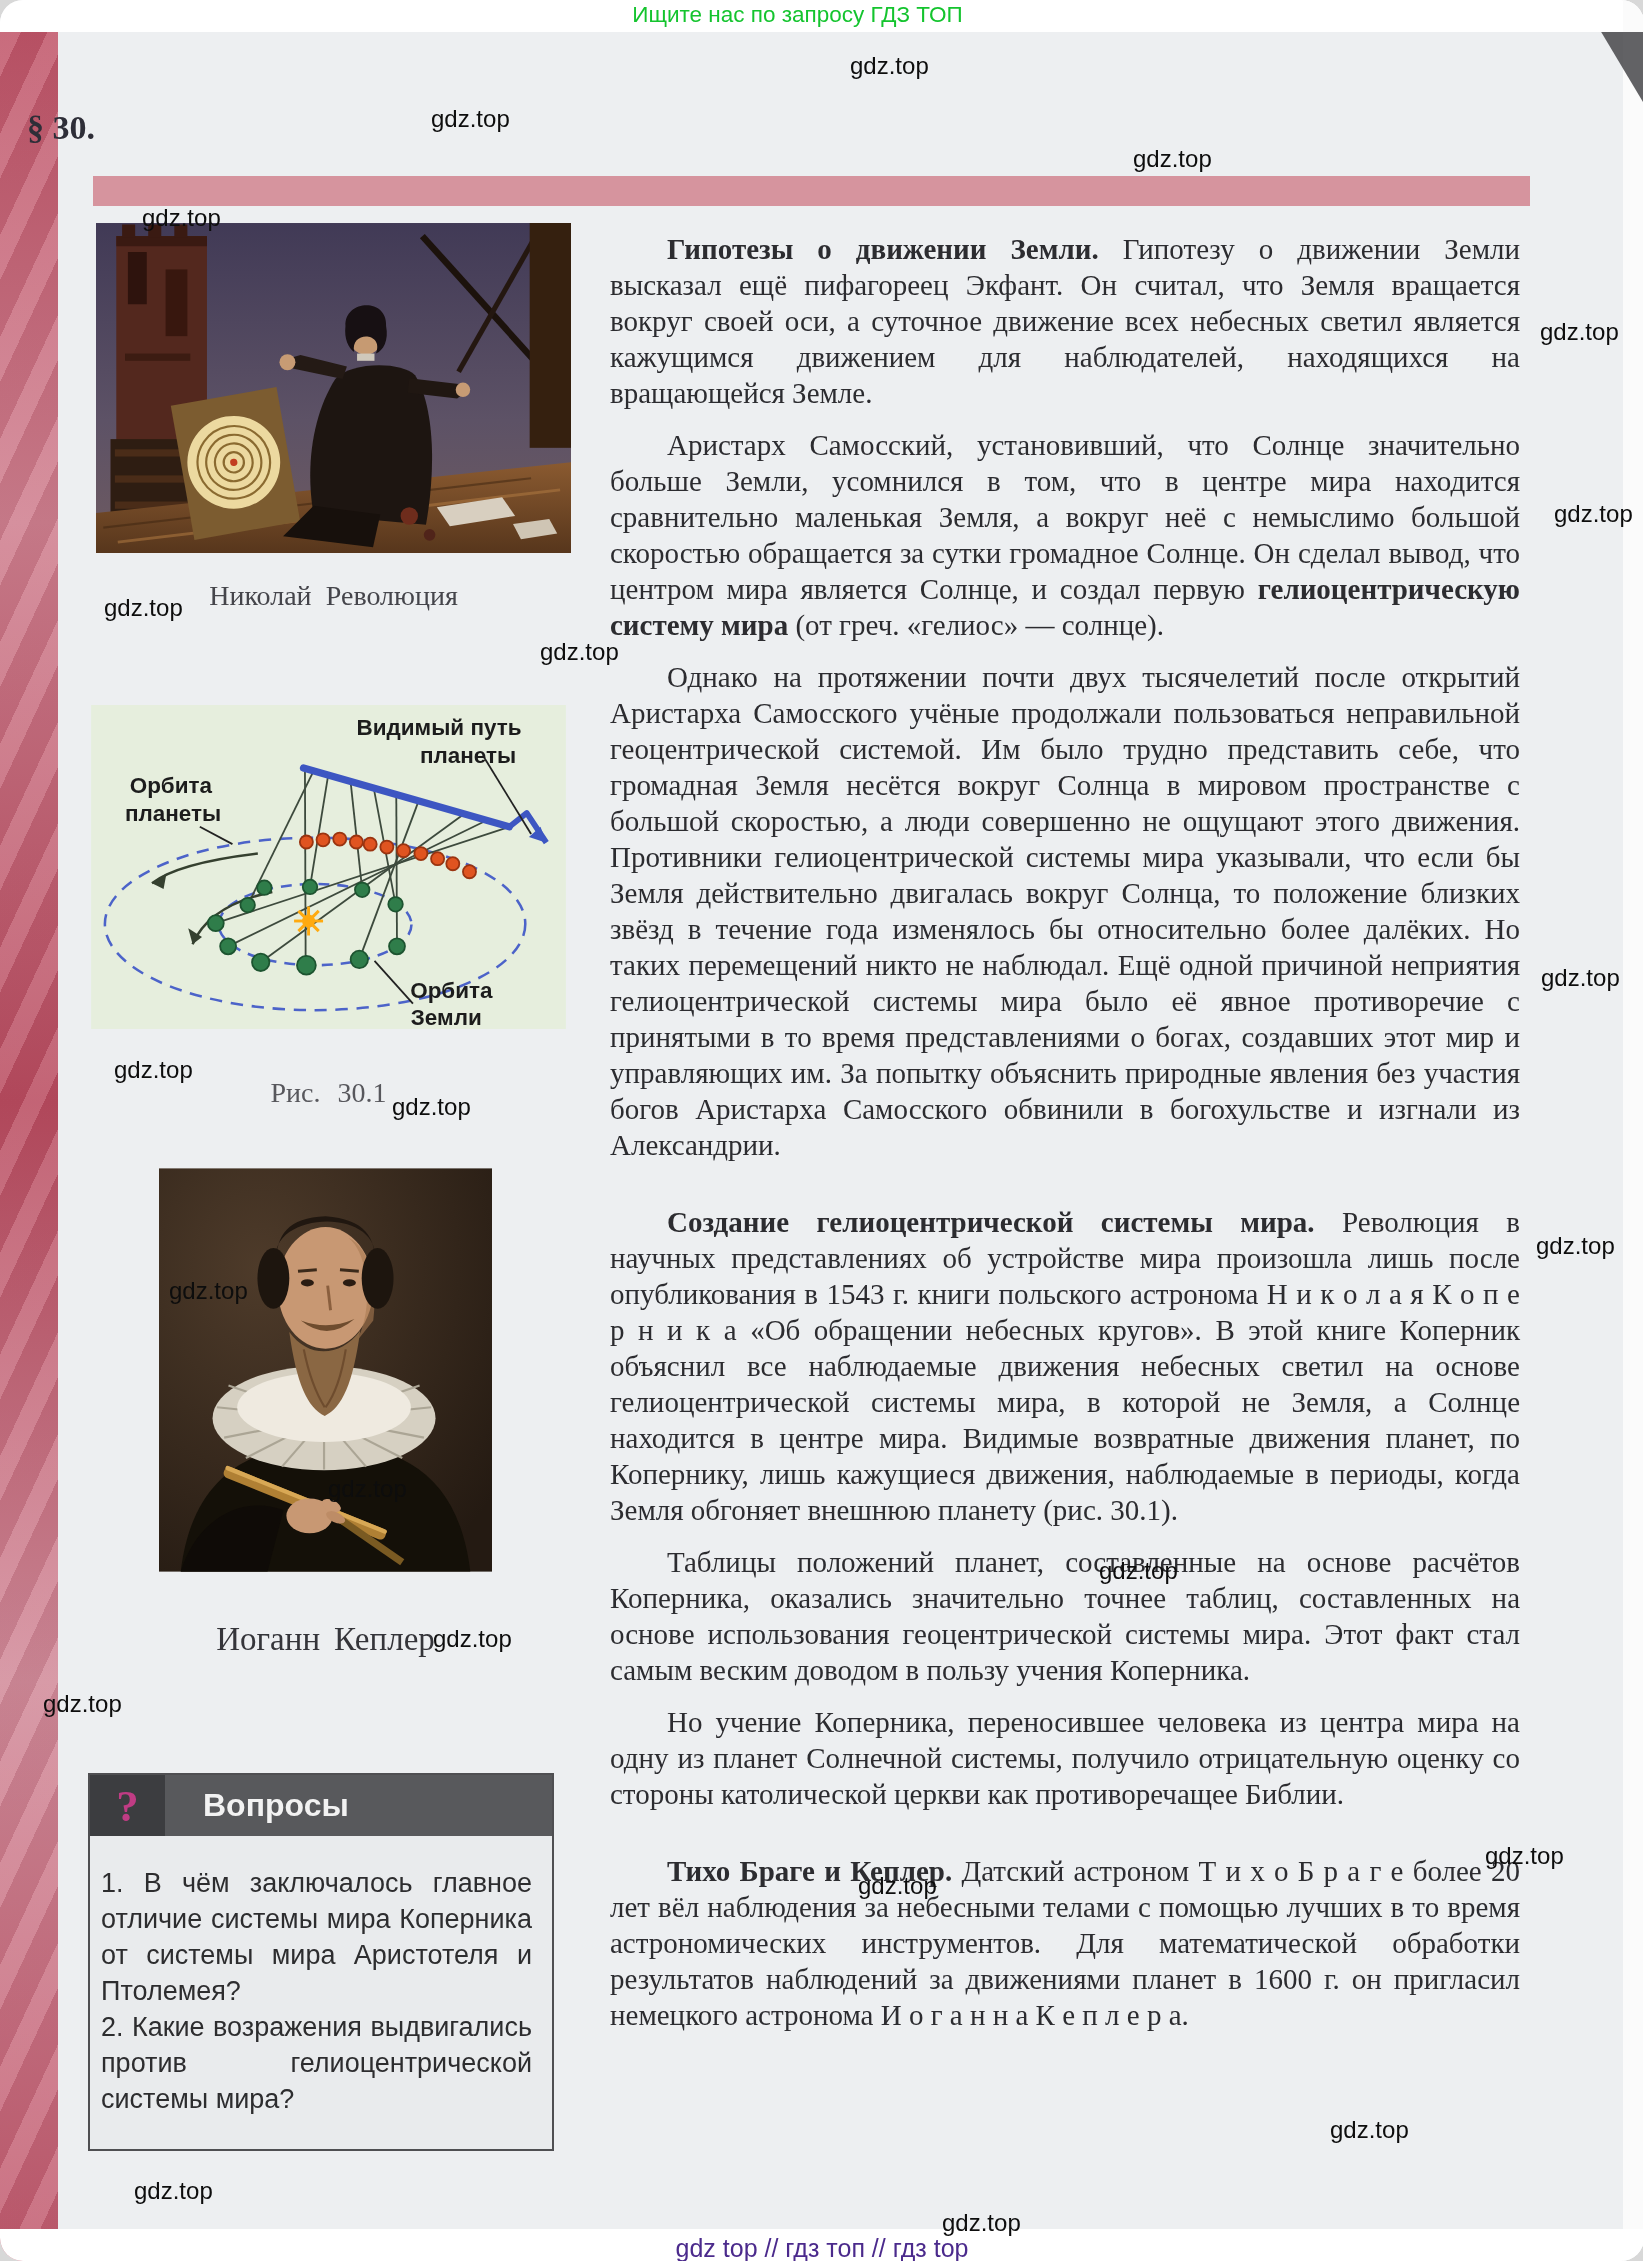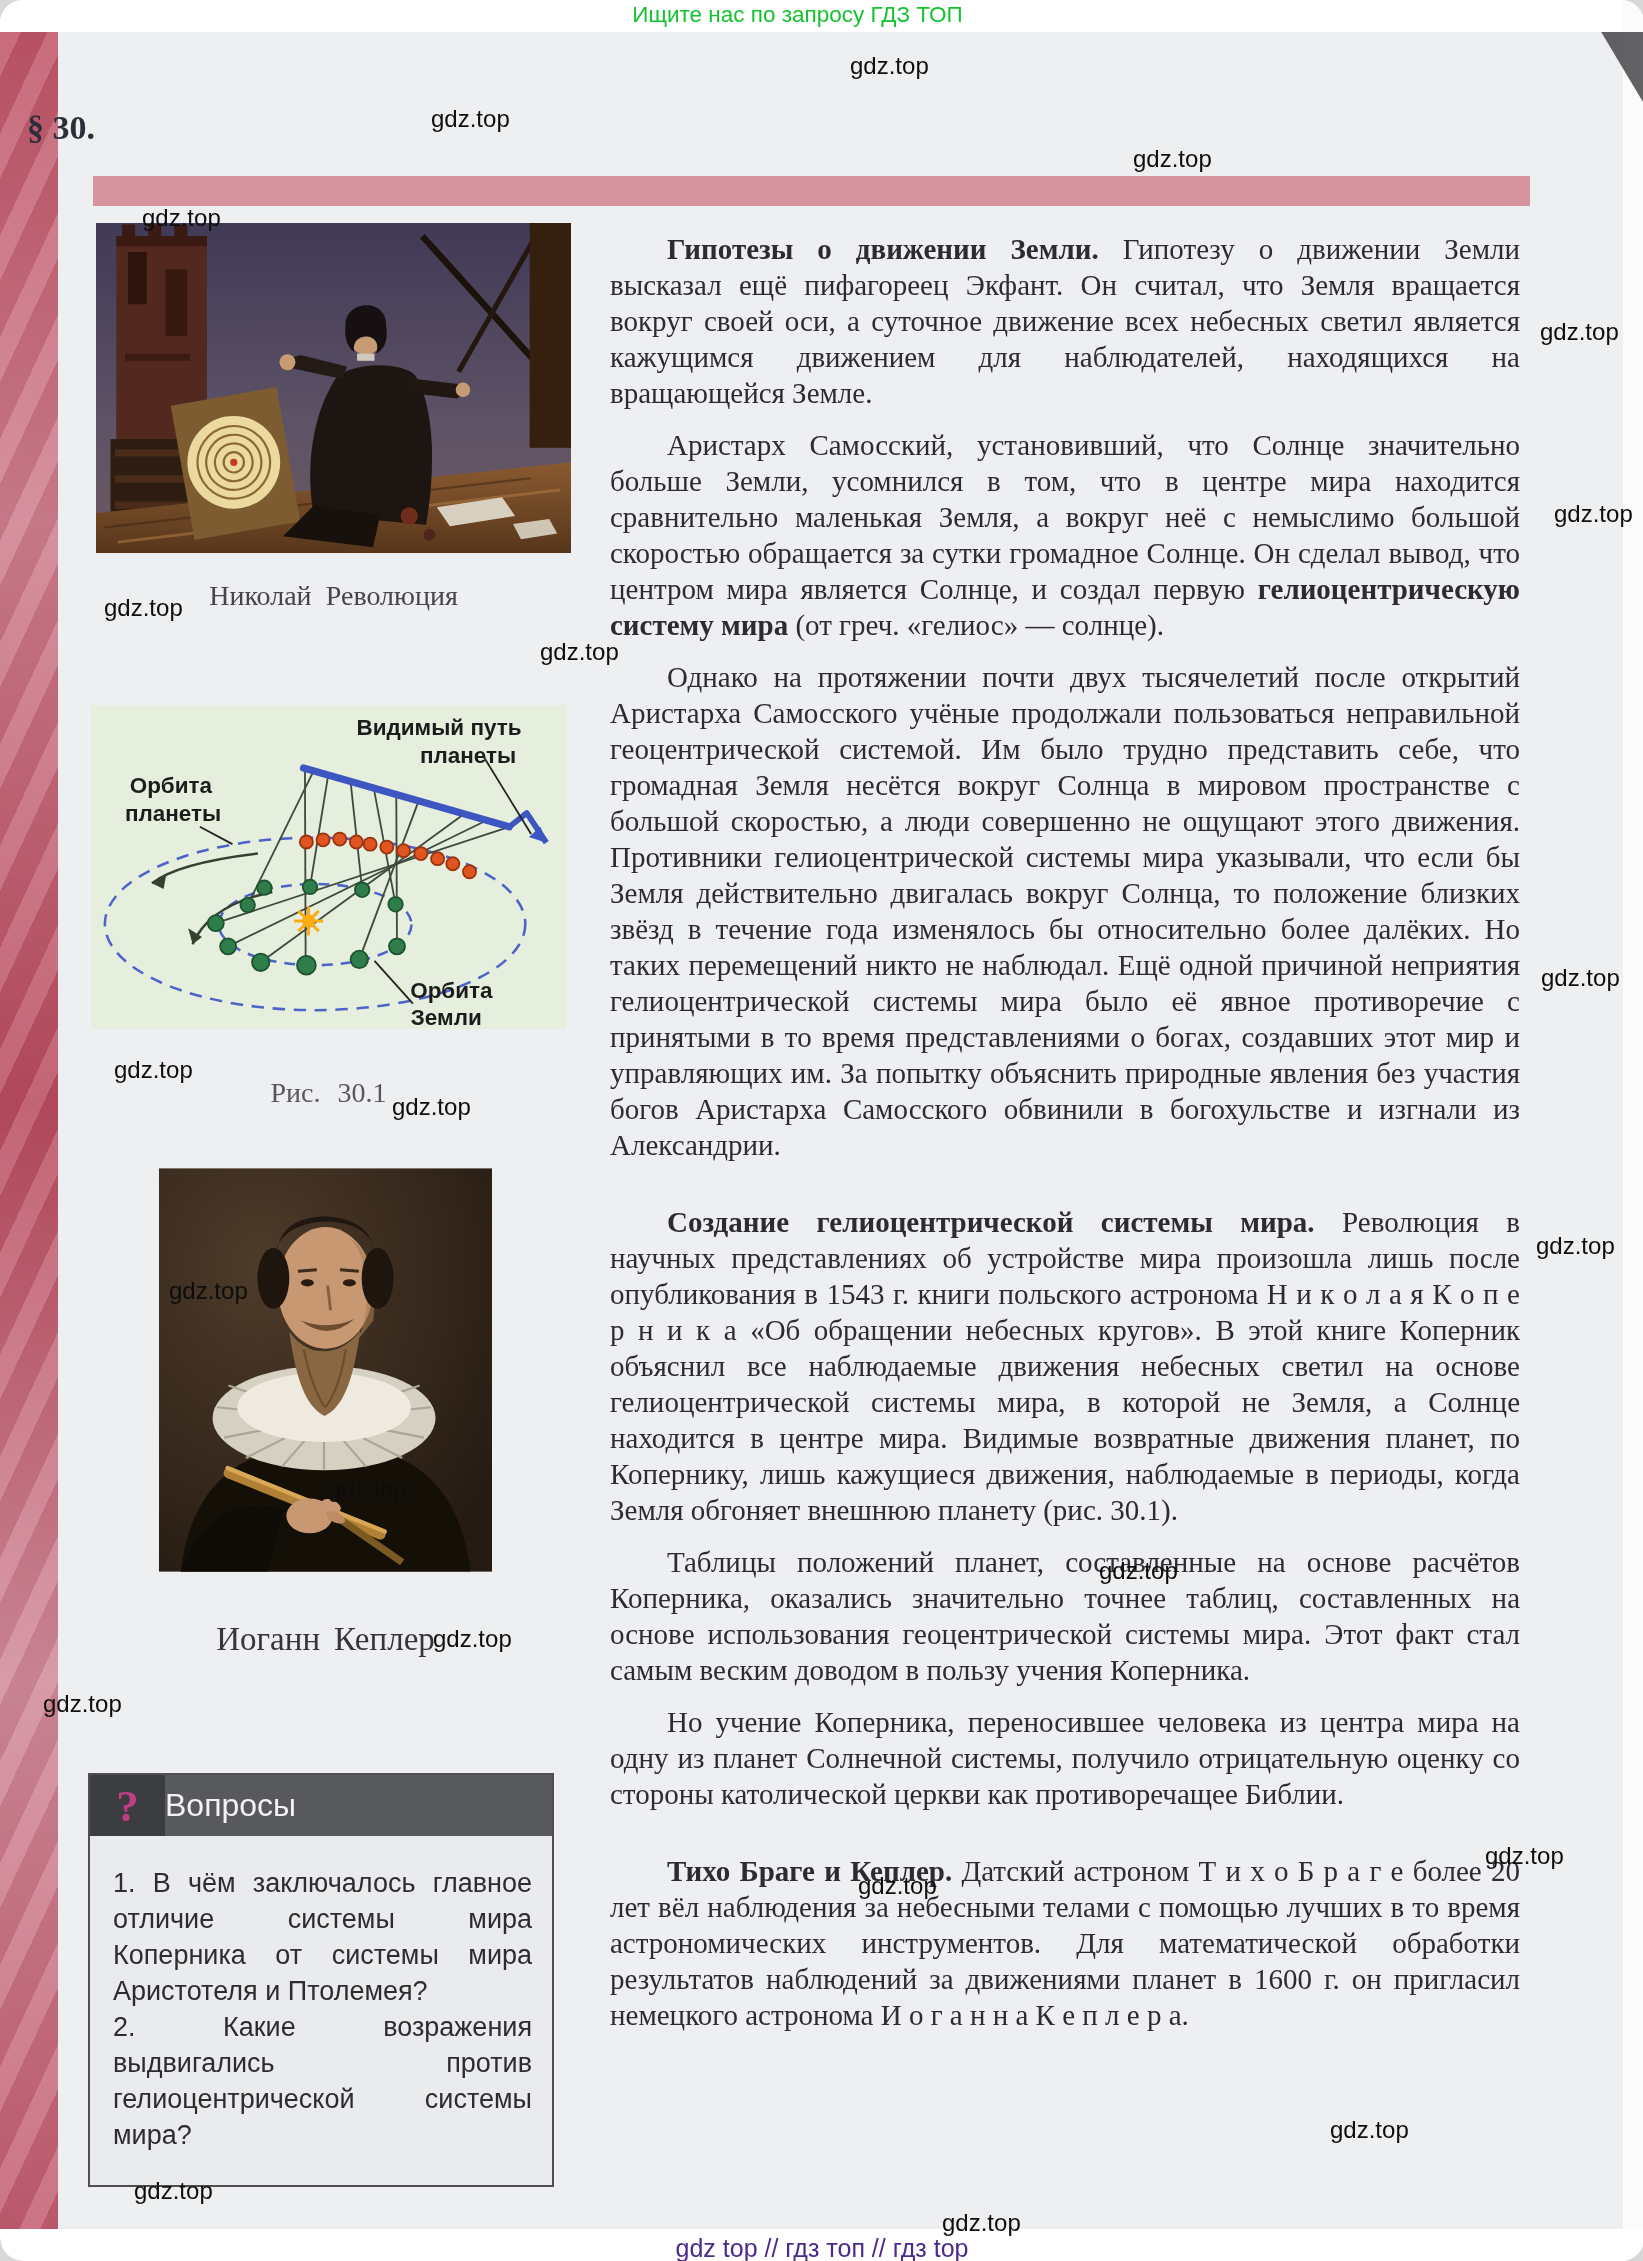"Вопросы" .qtitle { font-weight: none -> bold; padding-left: none -> 38px }
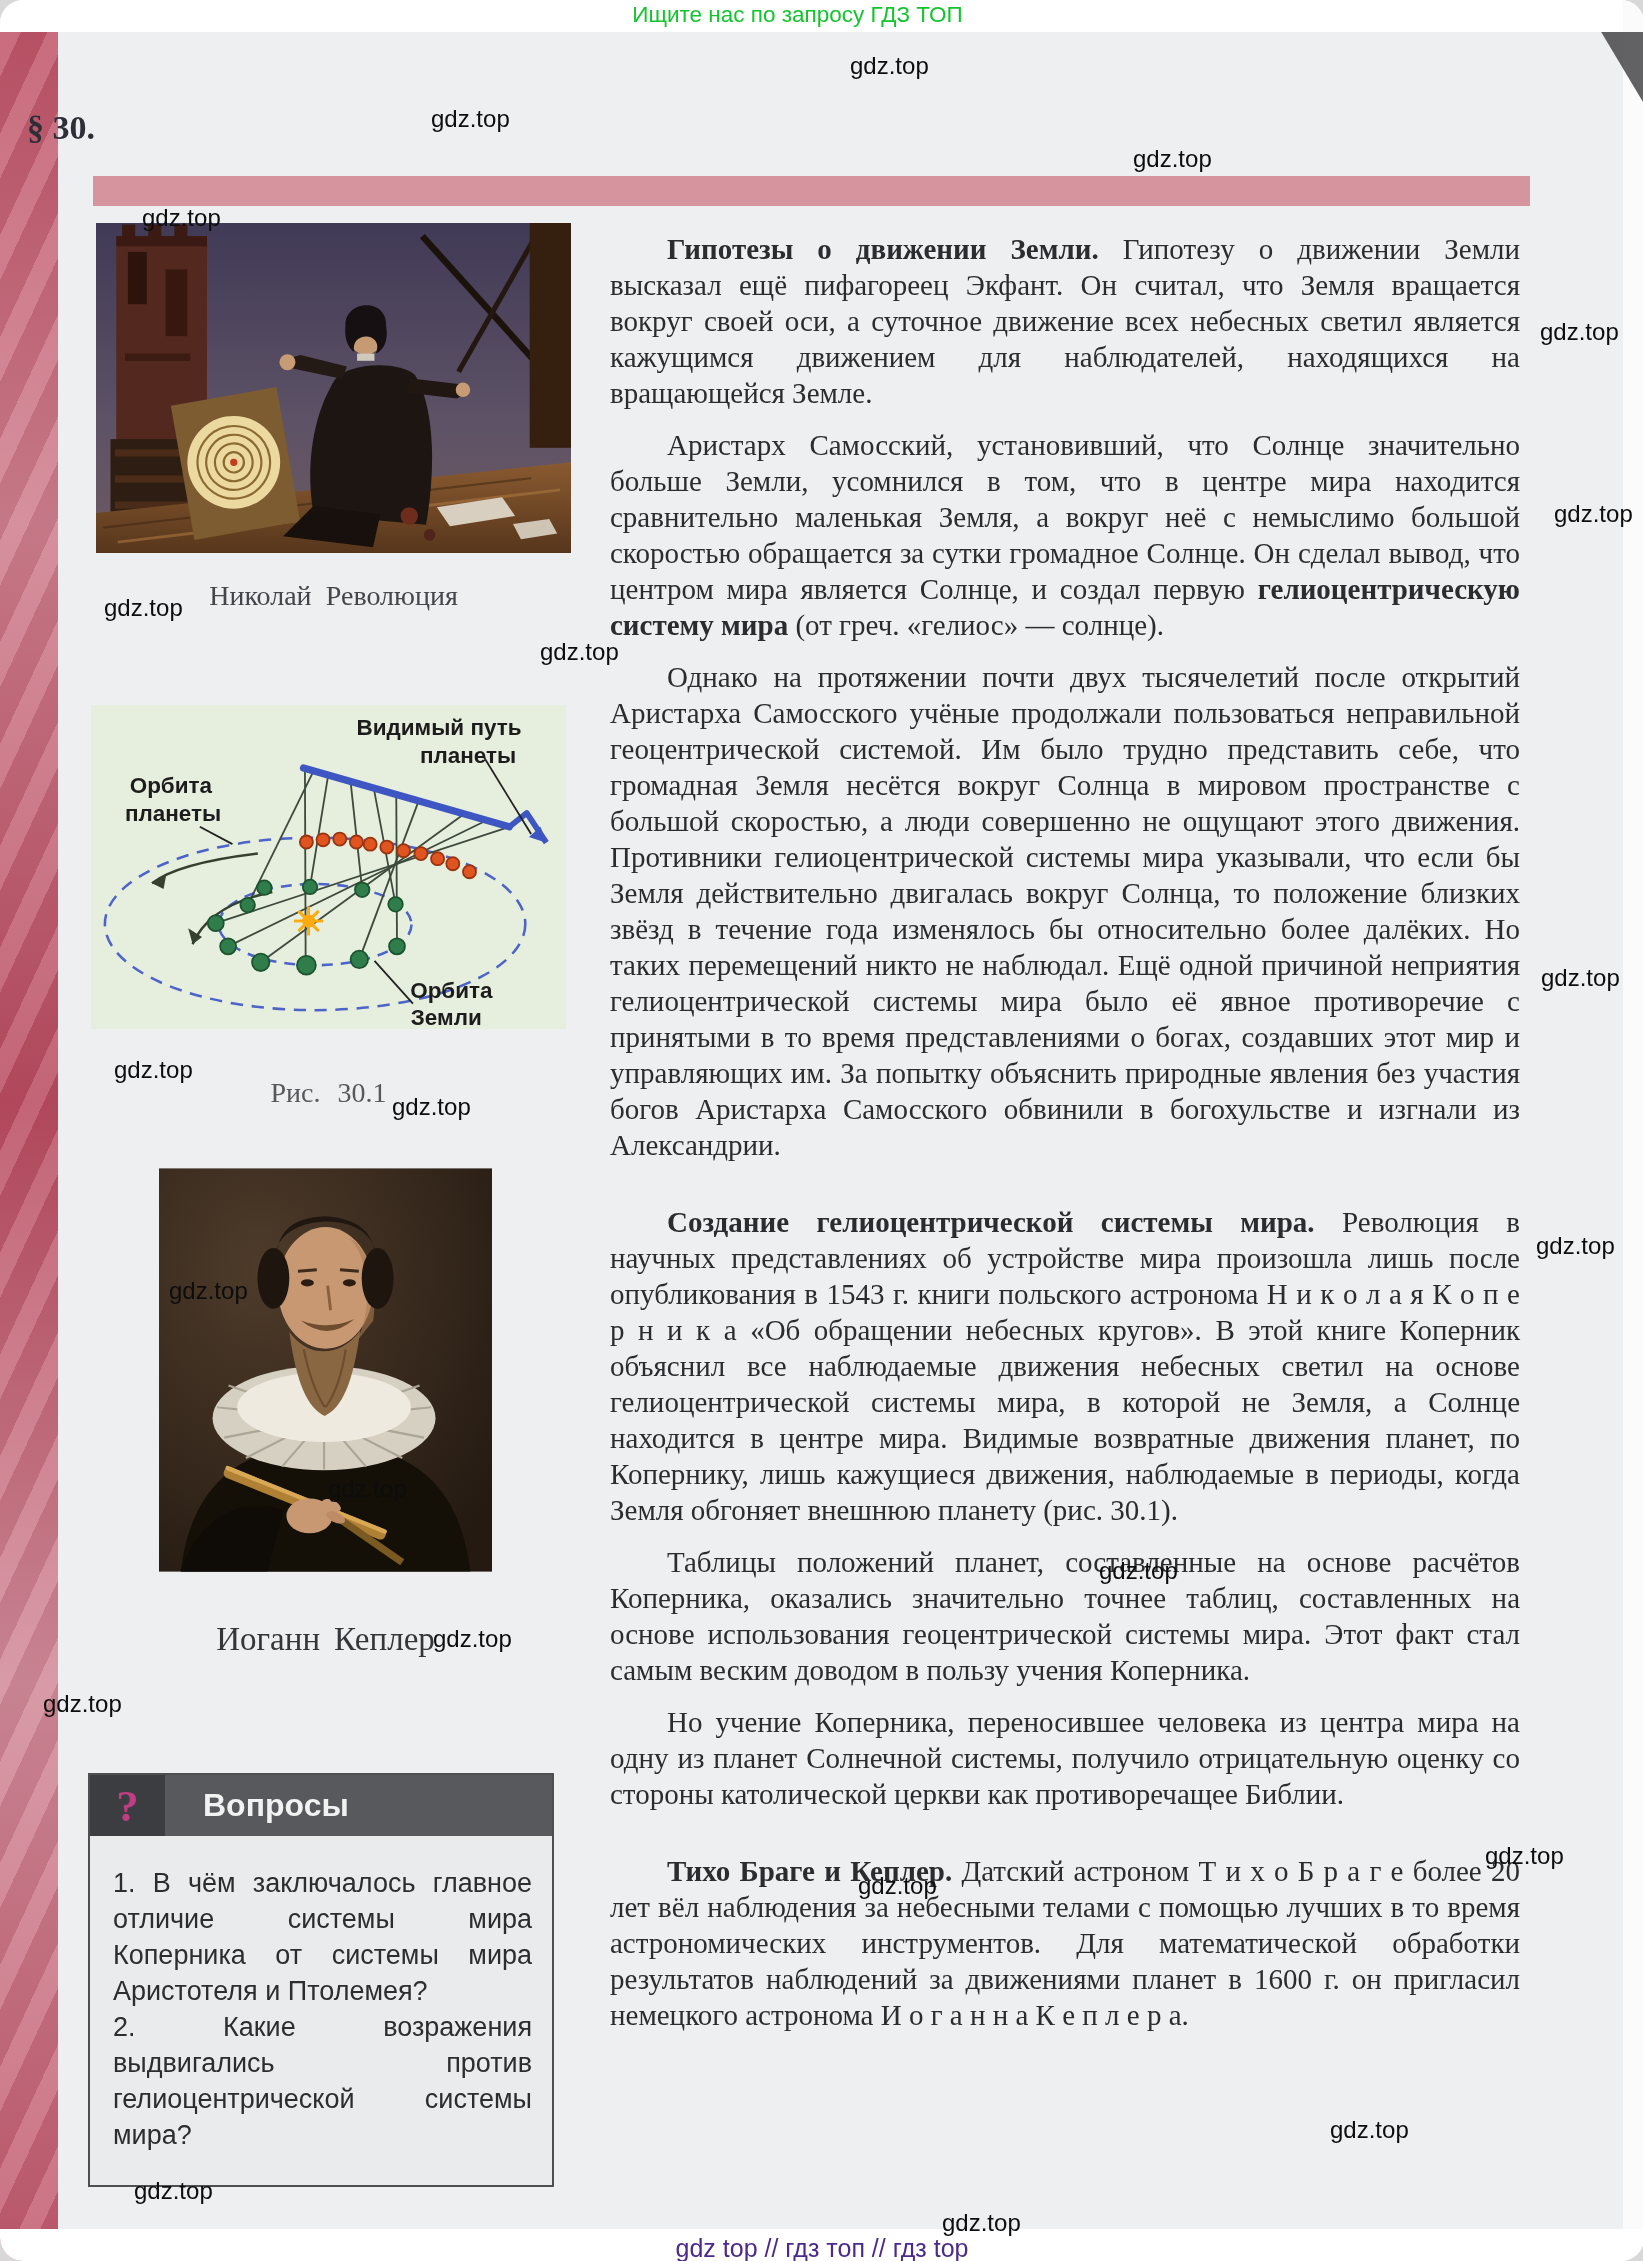"1. В чём заключалось главное" .qbody { padding: 29px 20px 32px 23px -> 29px 20px 32px 11px }
